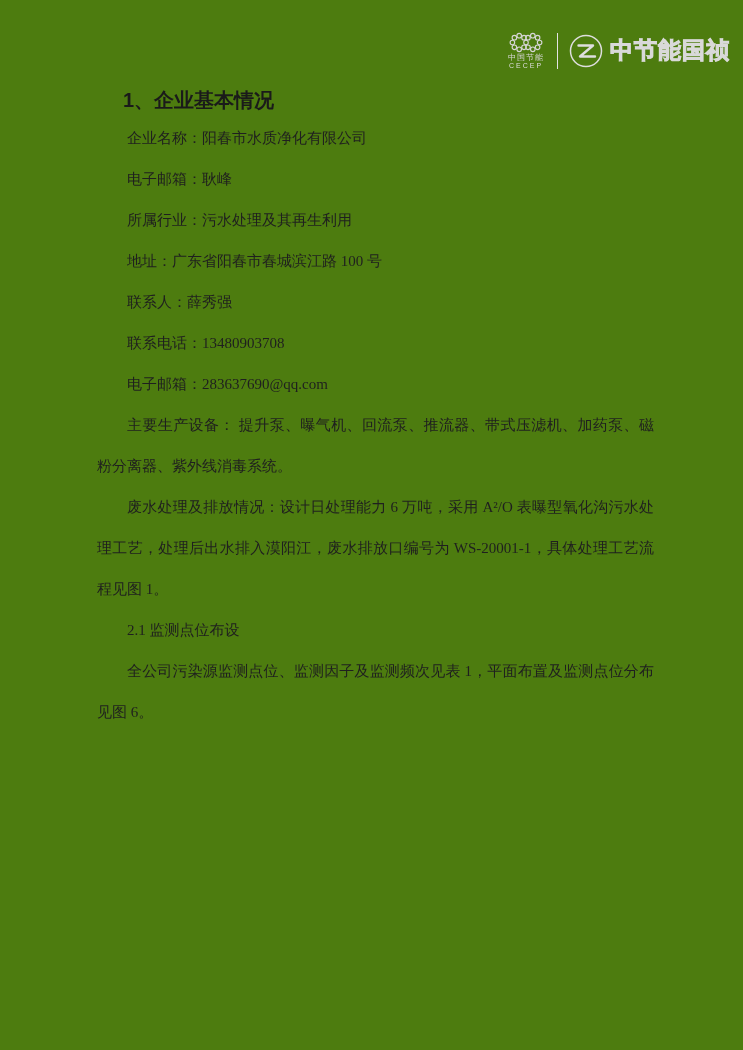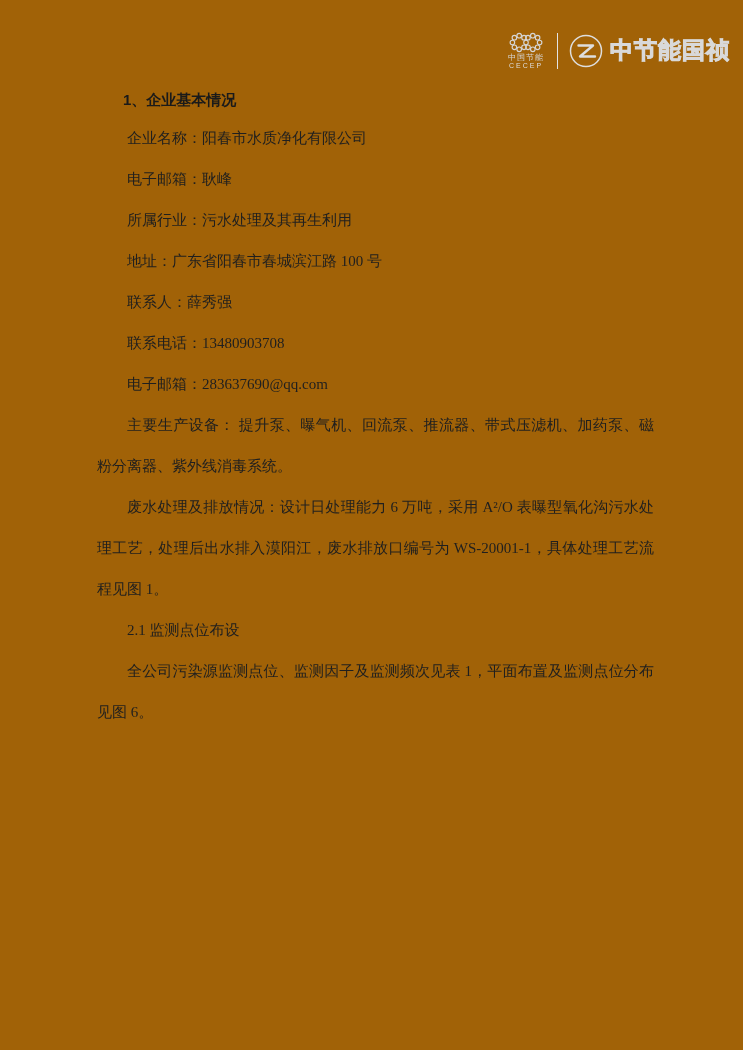"中国节能" .page { background: #a16207 -> #4d7c0f }
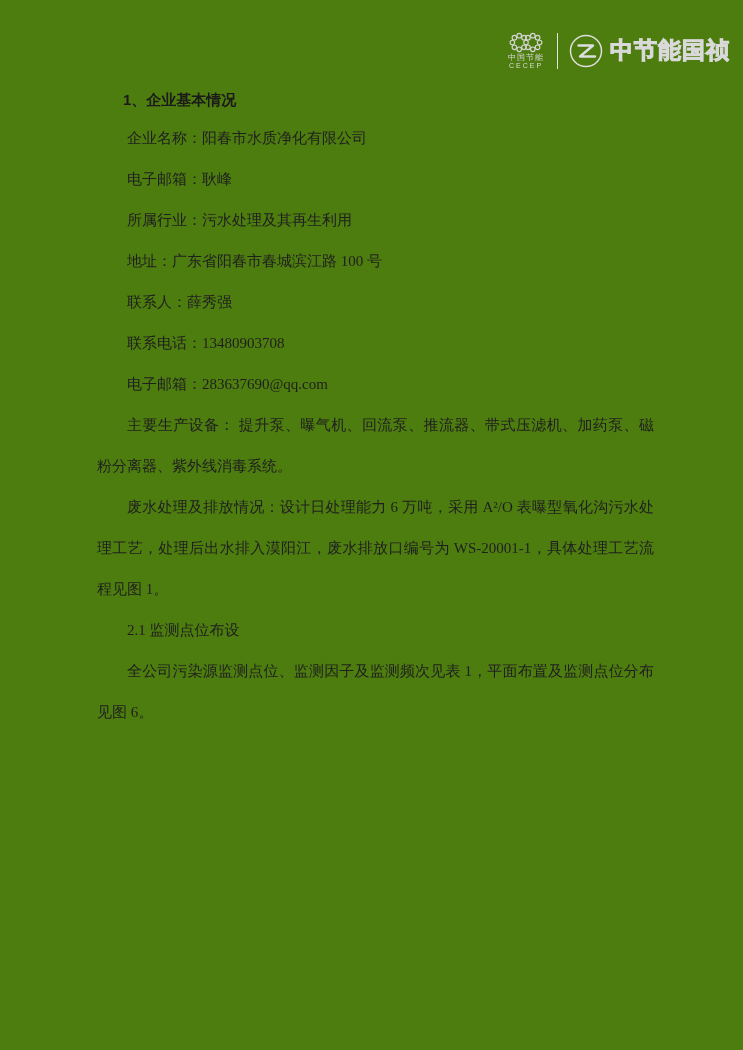"1、企业基本情况" .sec1-heading { font-size: 15px -> 20px }
